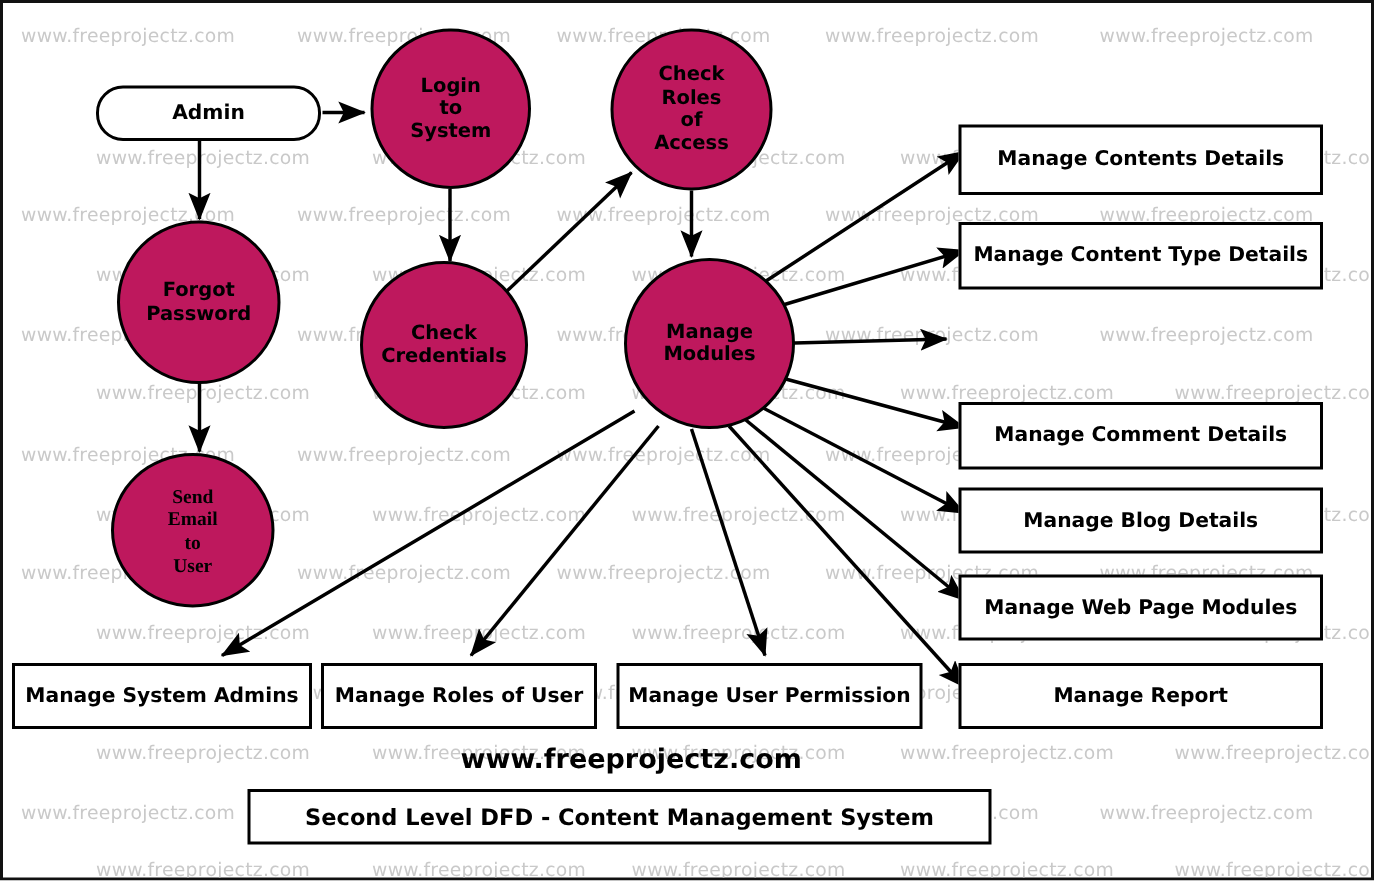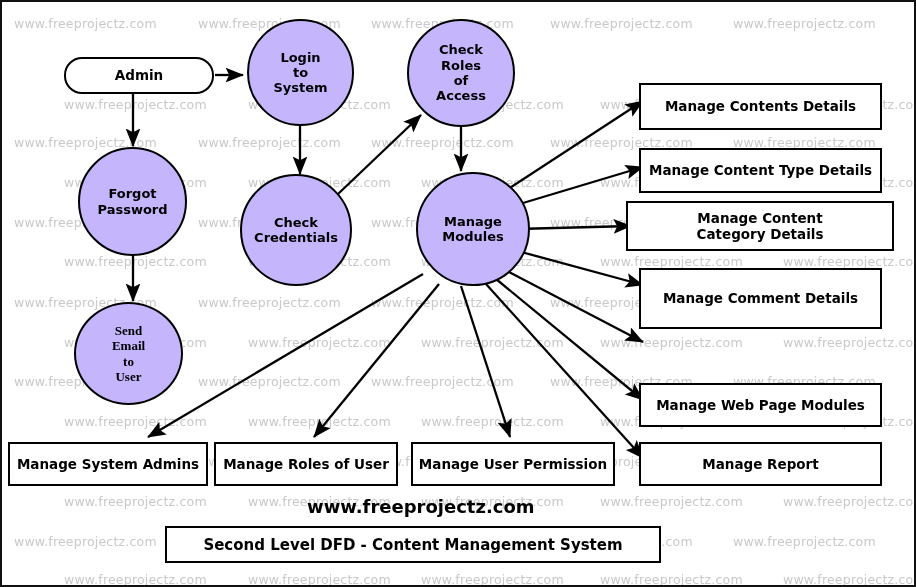"Login" .proc { background: #c4b5fd -> #be185d }
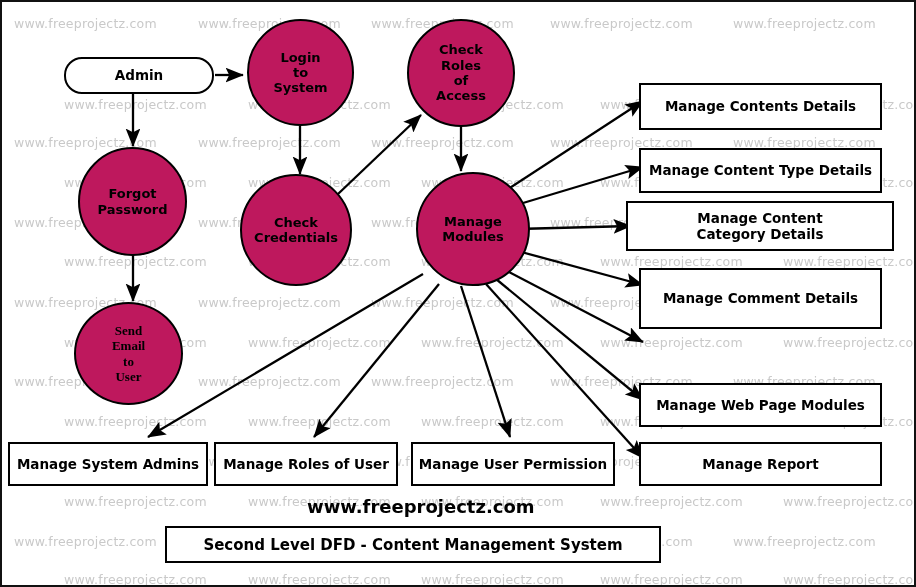"Manage Content" div.node { html: <div> <span>Manage Content<br>Category Details</span> </div> -> none }
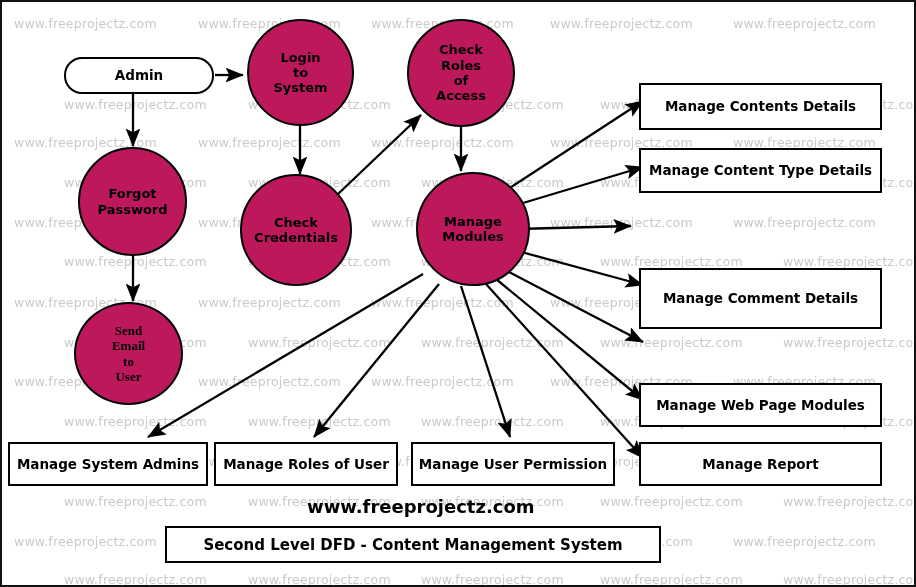"Manage Comment Details" div.node { height: 61px -> 45px }
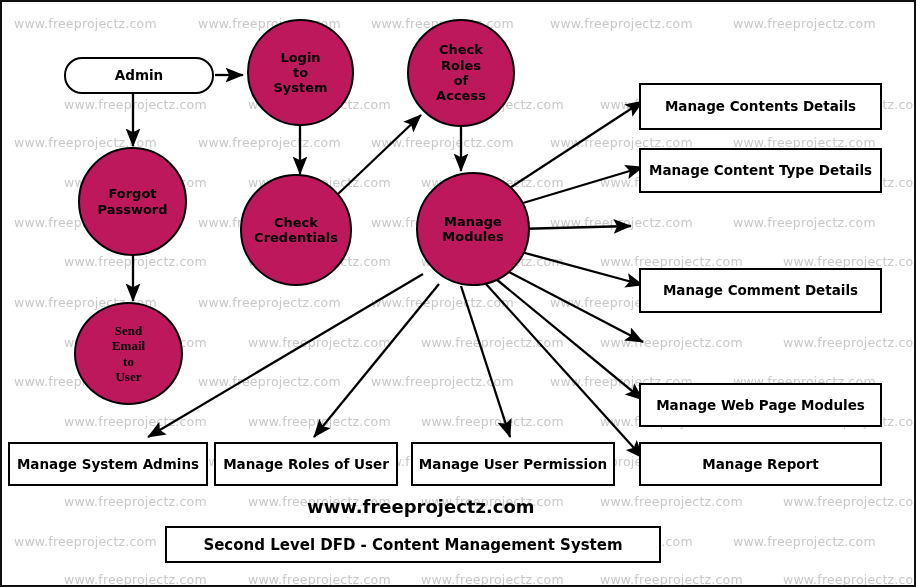"Manage Blog Details" div.node { html: none -> <div> <span>Manage Blog Details</span> </div> }
